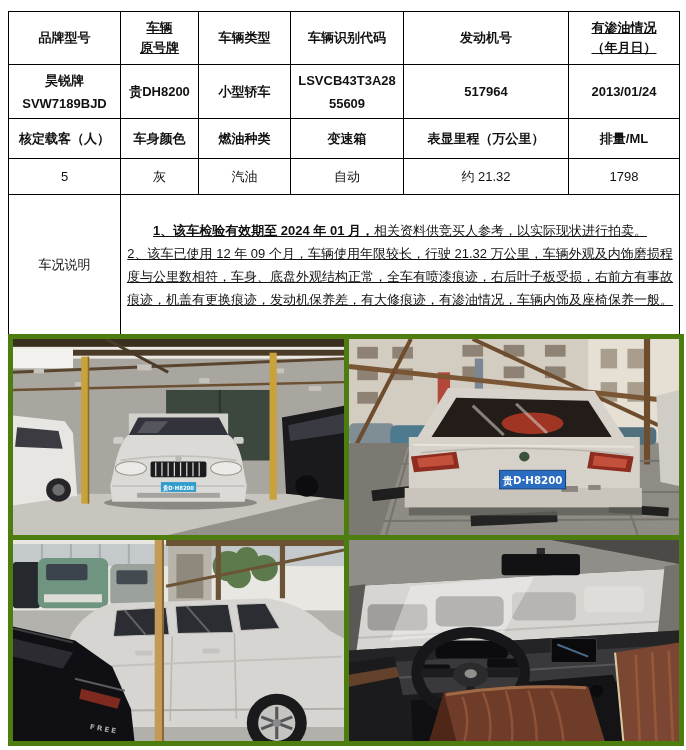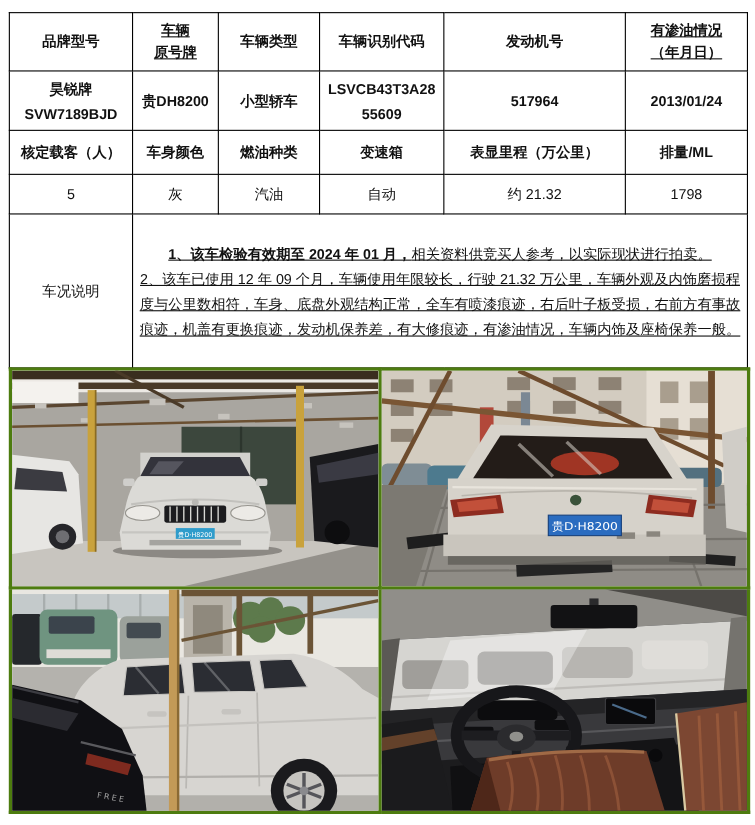"贵D·H8200" .photos td { border: 3px solid #4d7c0f -> 5px solid #4d7c0f; font-weight: none -> bold }
